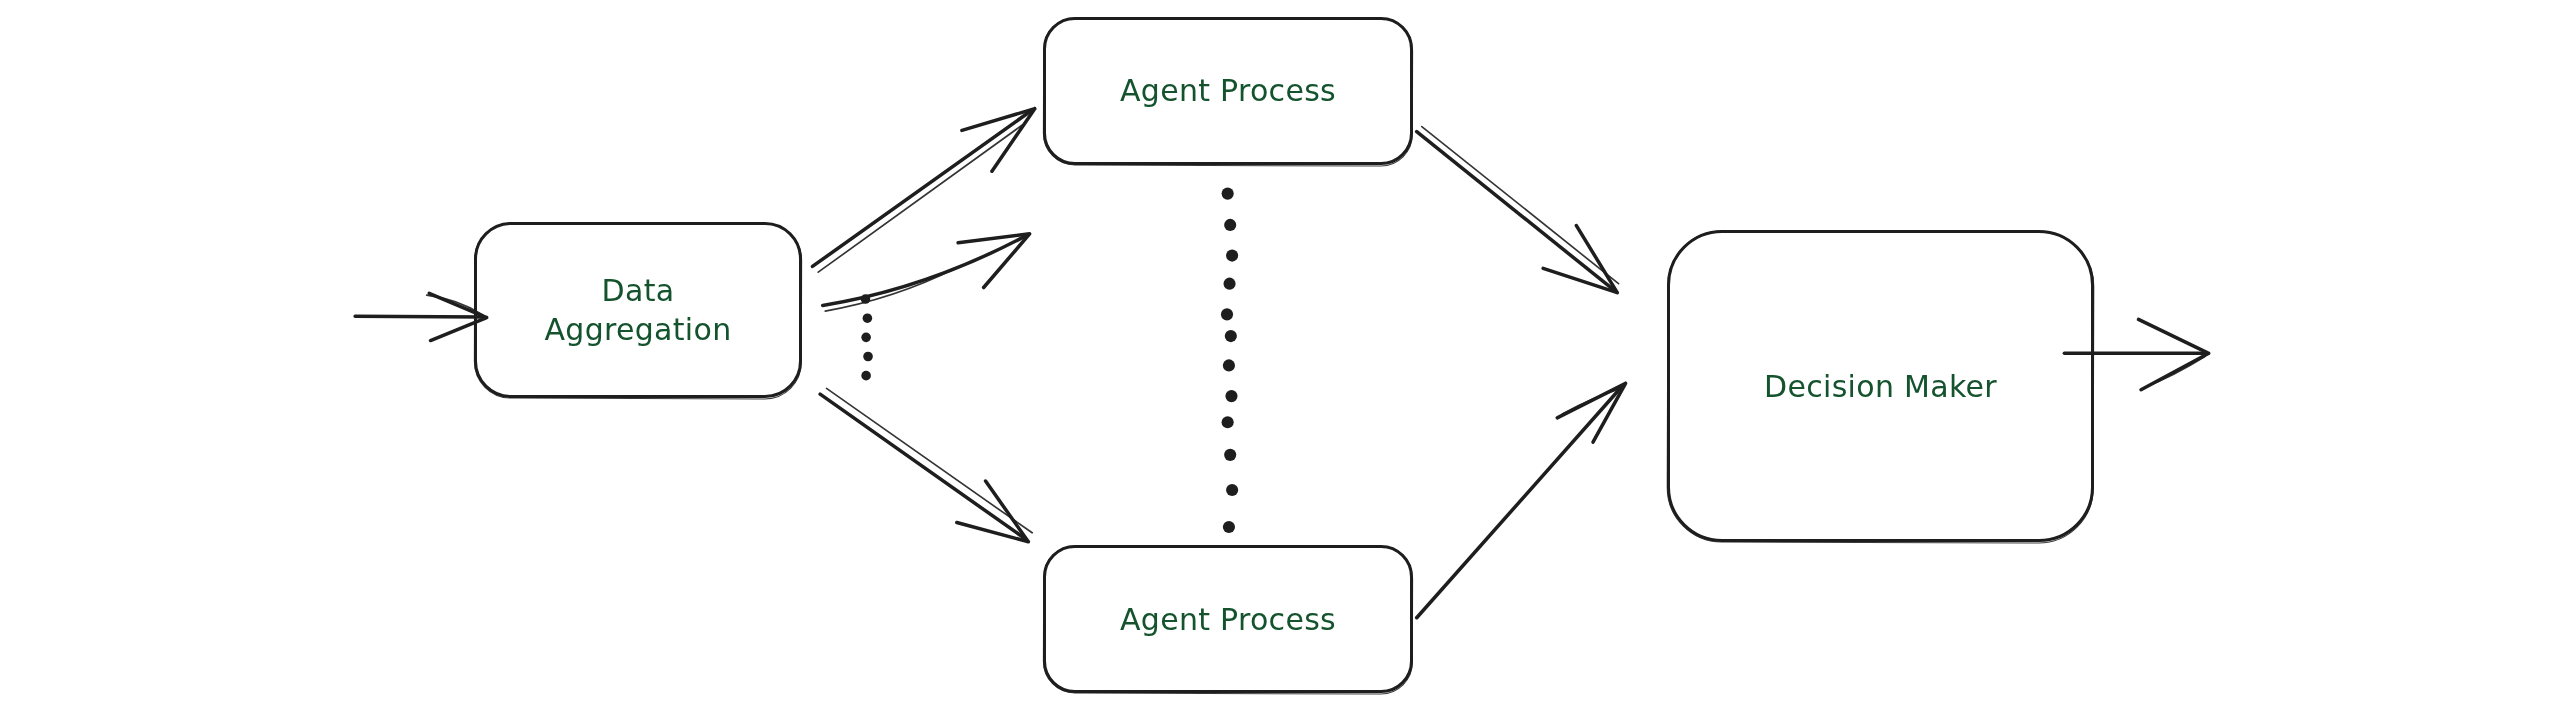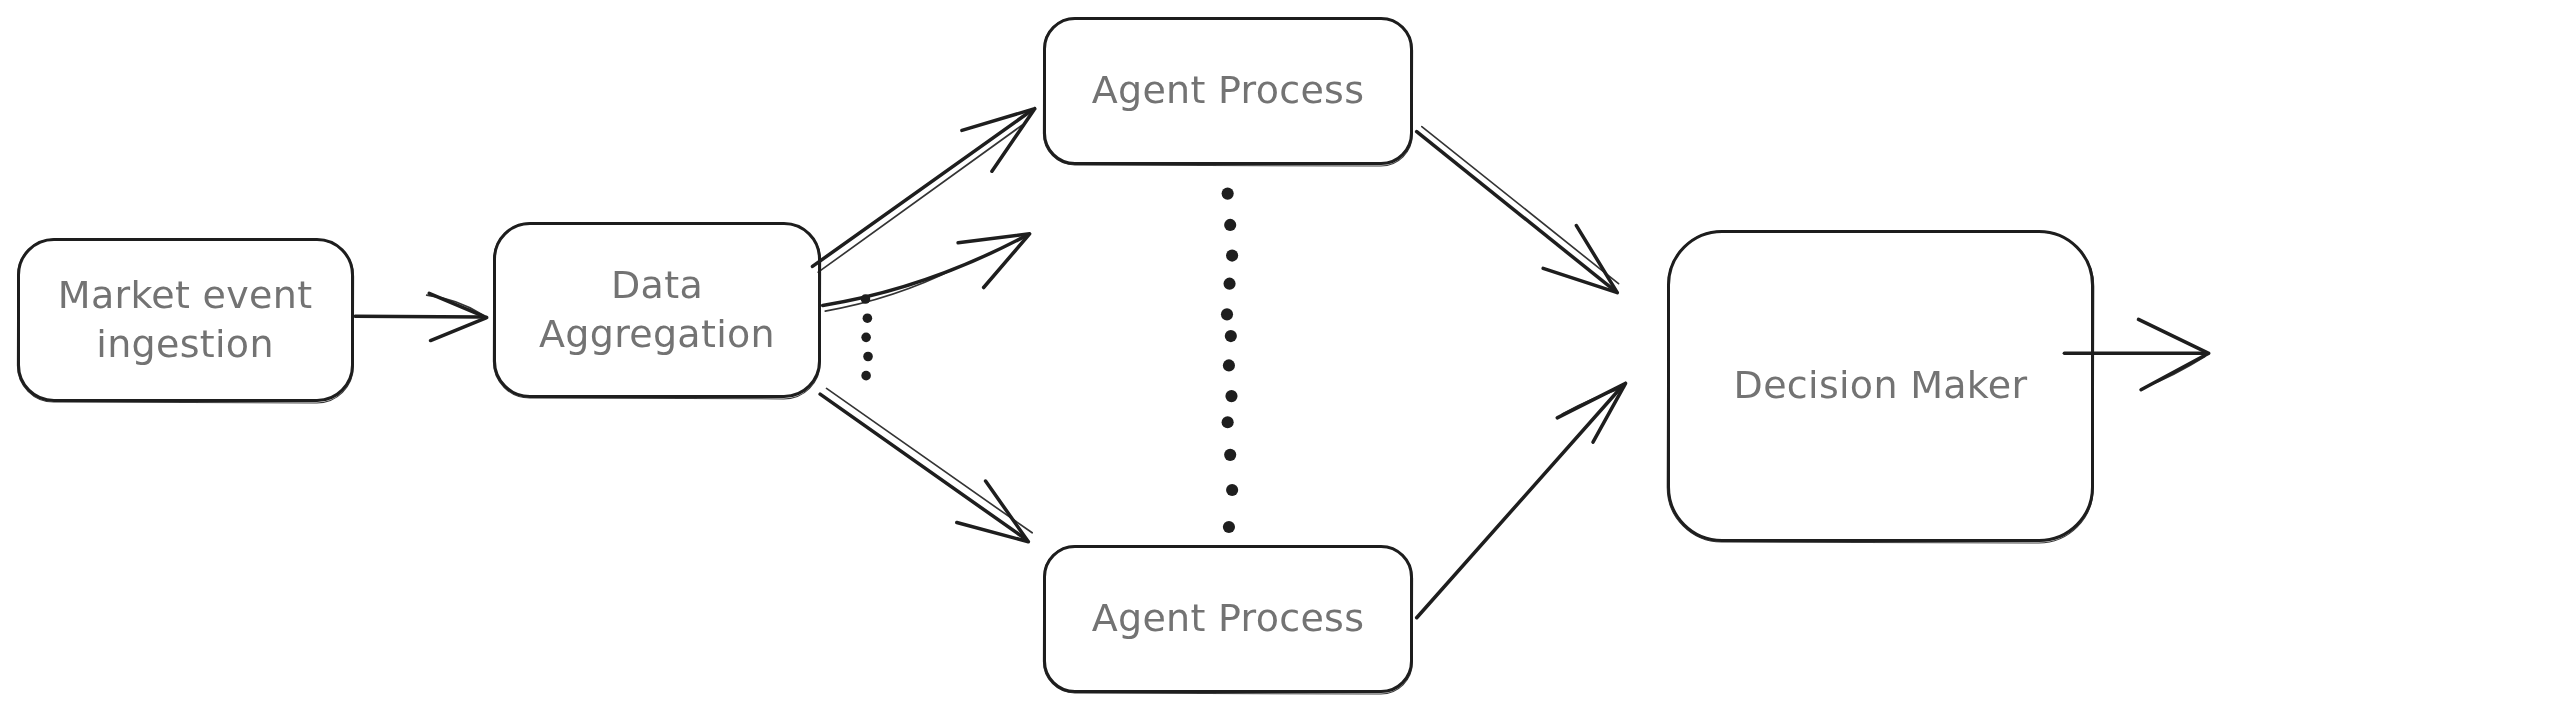"Agent Process" .node { color: #737373 -> #14532d; font-size: 38px -> 30px }
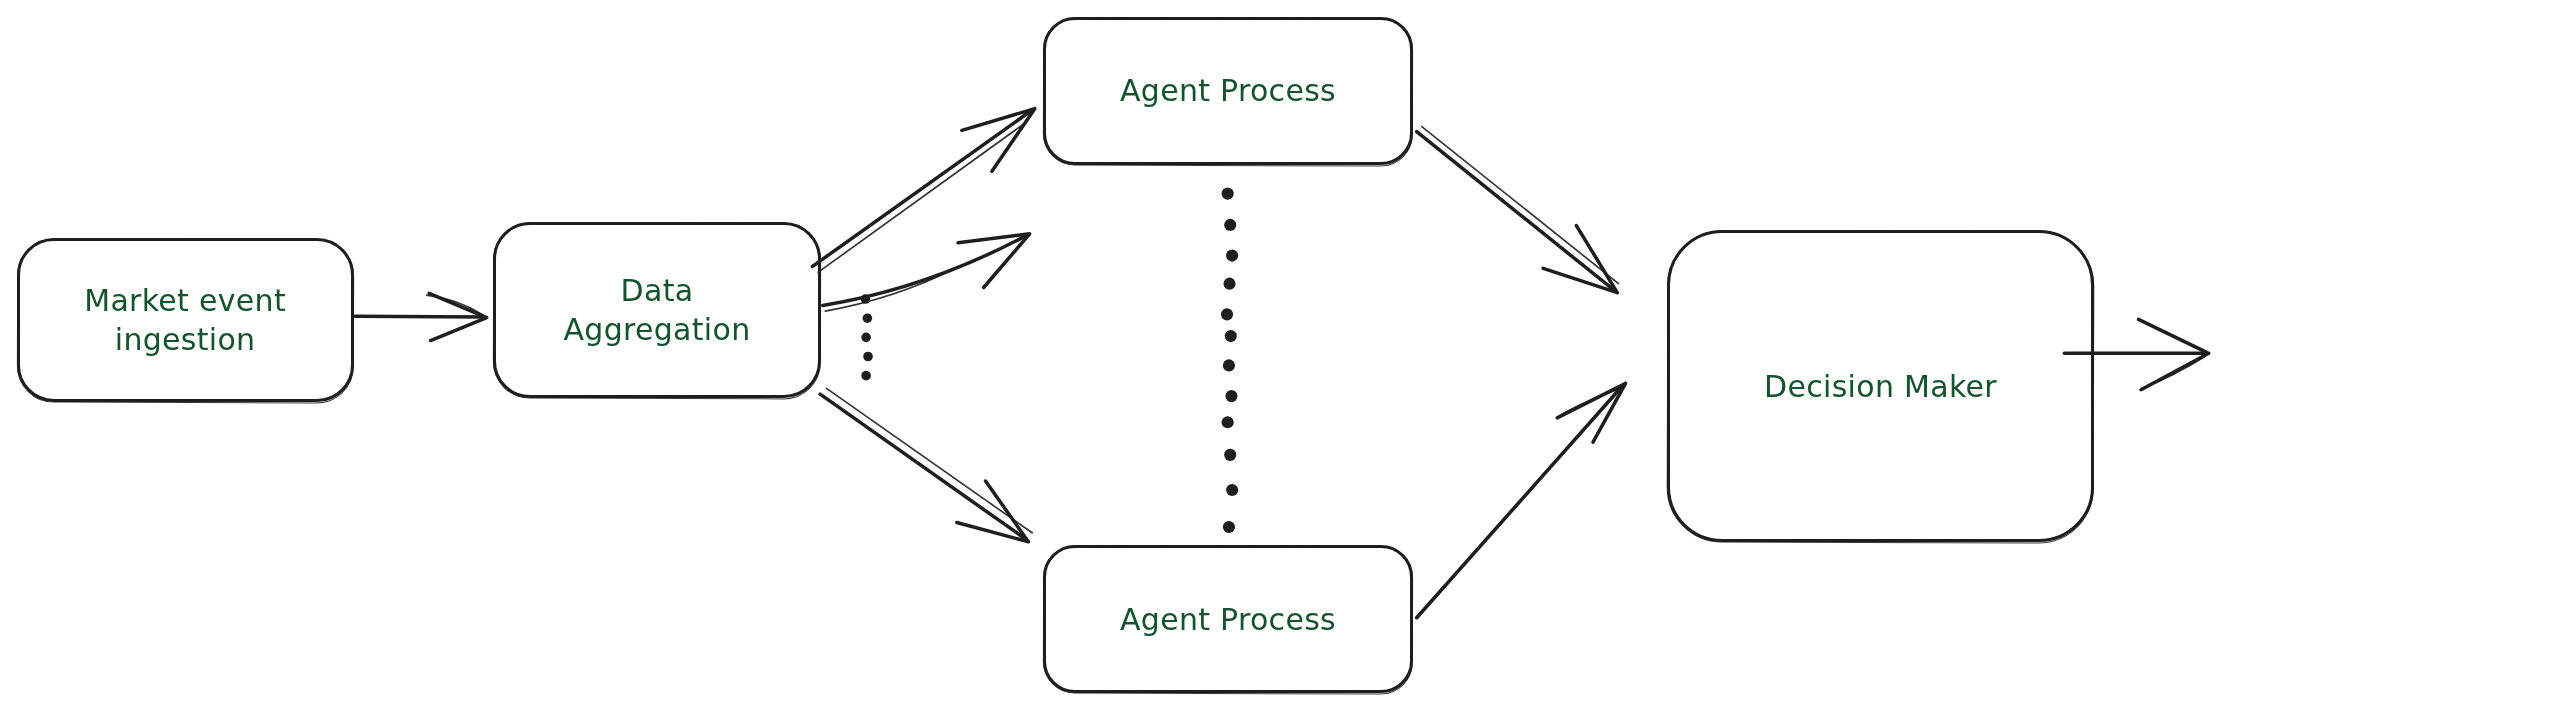"Market event" div.node { html: <div> <span>Market event ingestion</span> </div> -> none }
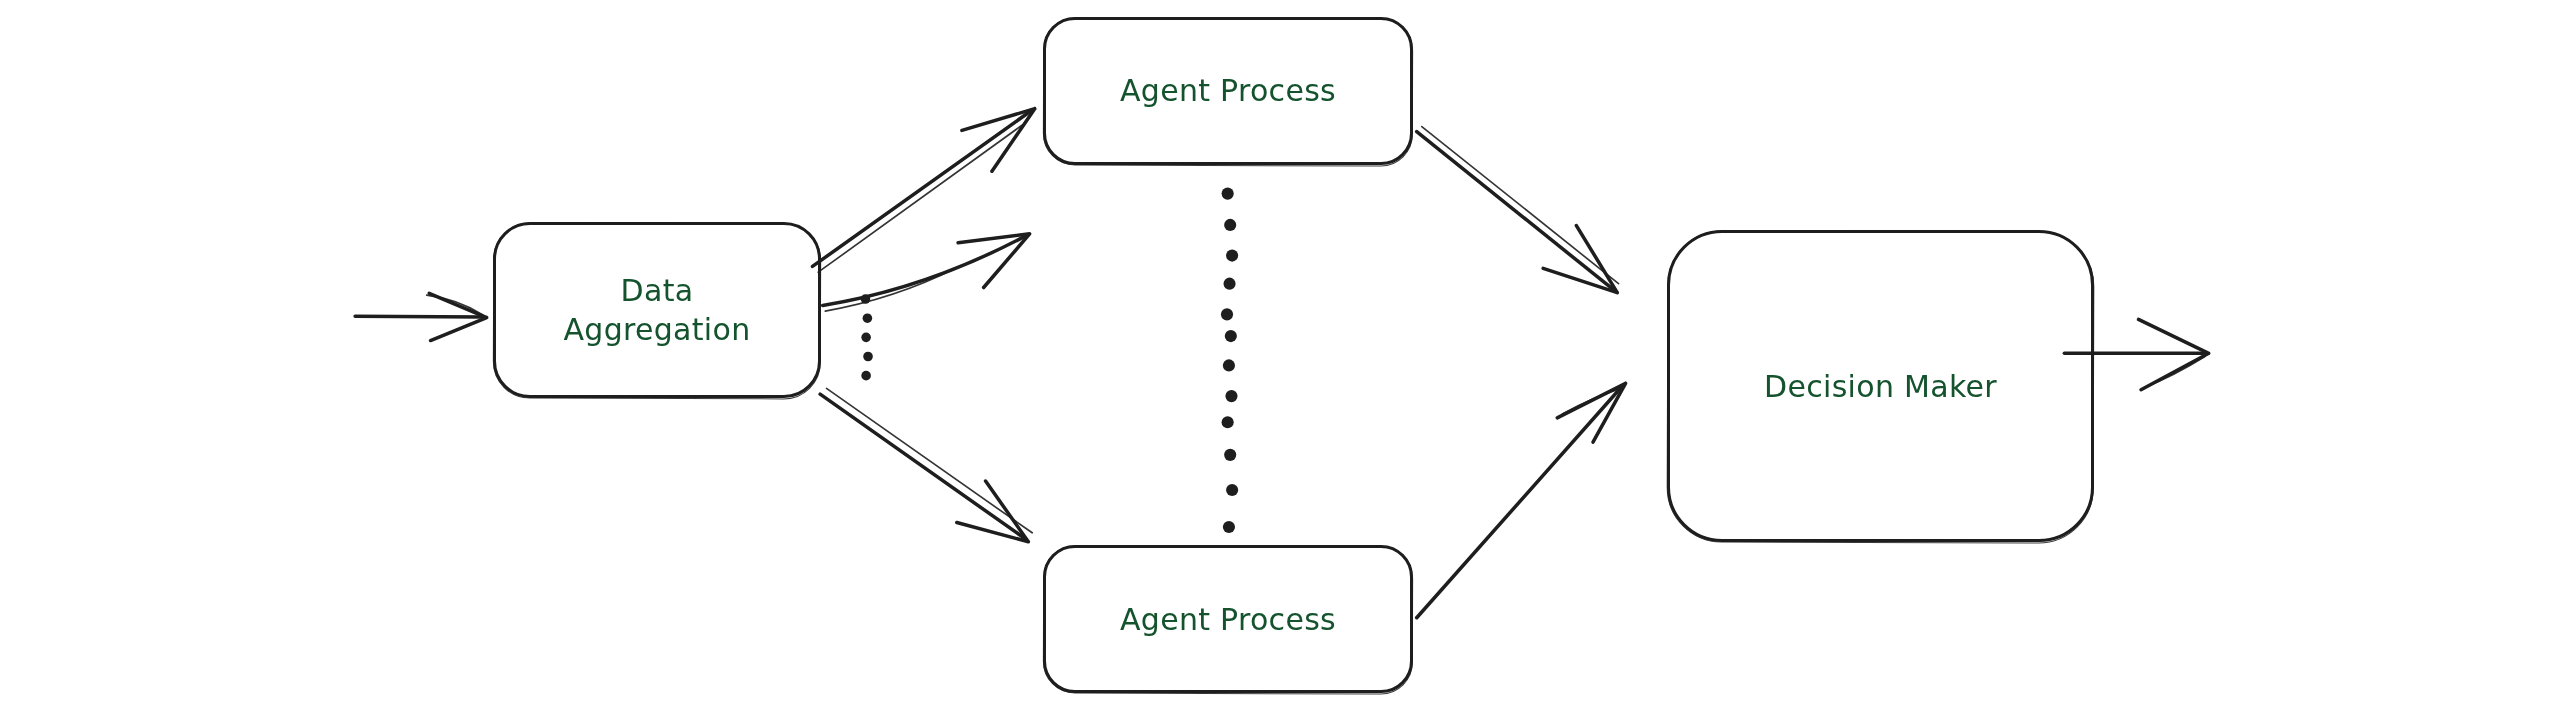"Data" .n2 { left: 493px -> 474px }
